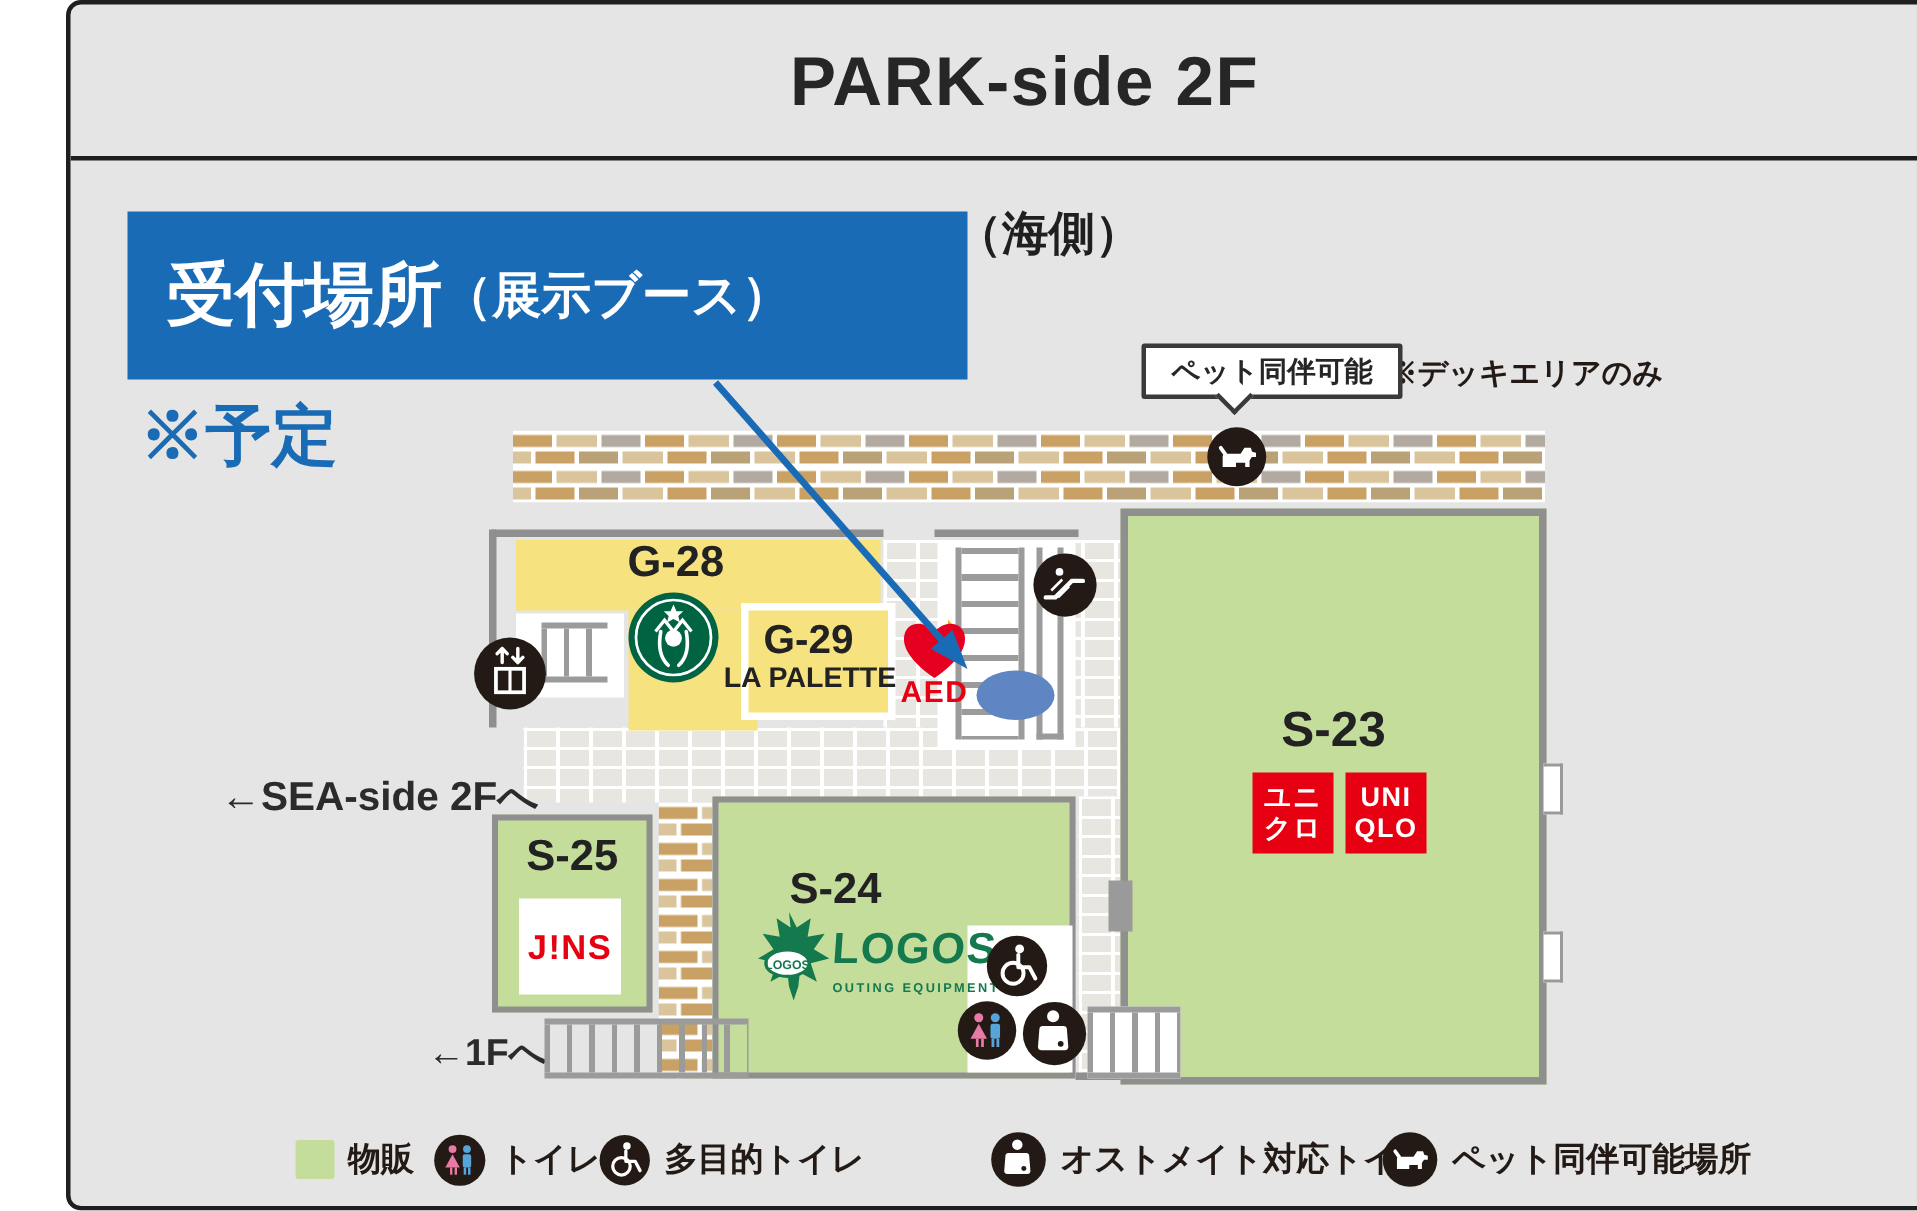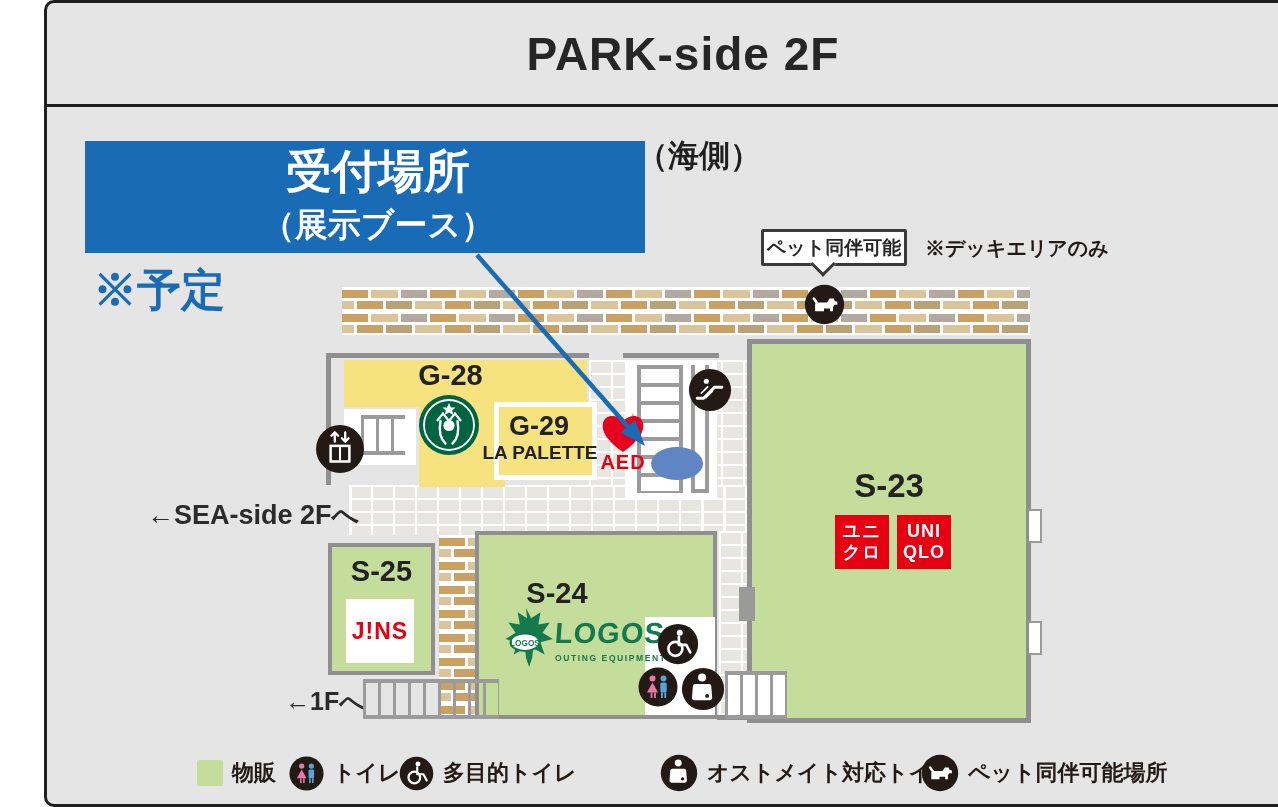"受付場所" .callout { flex-direction: column -> none }
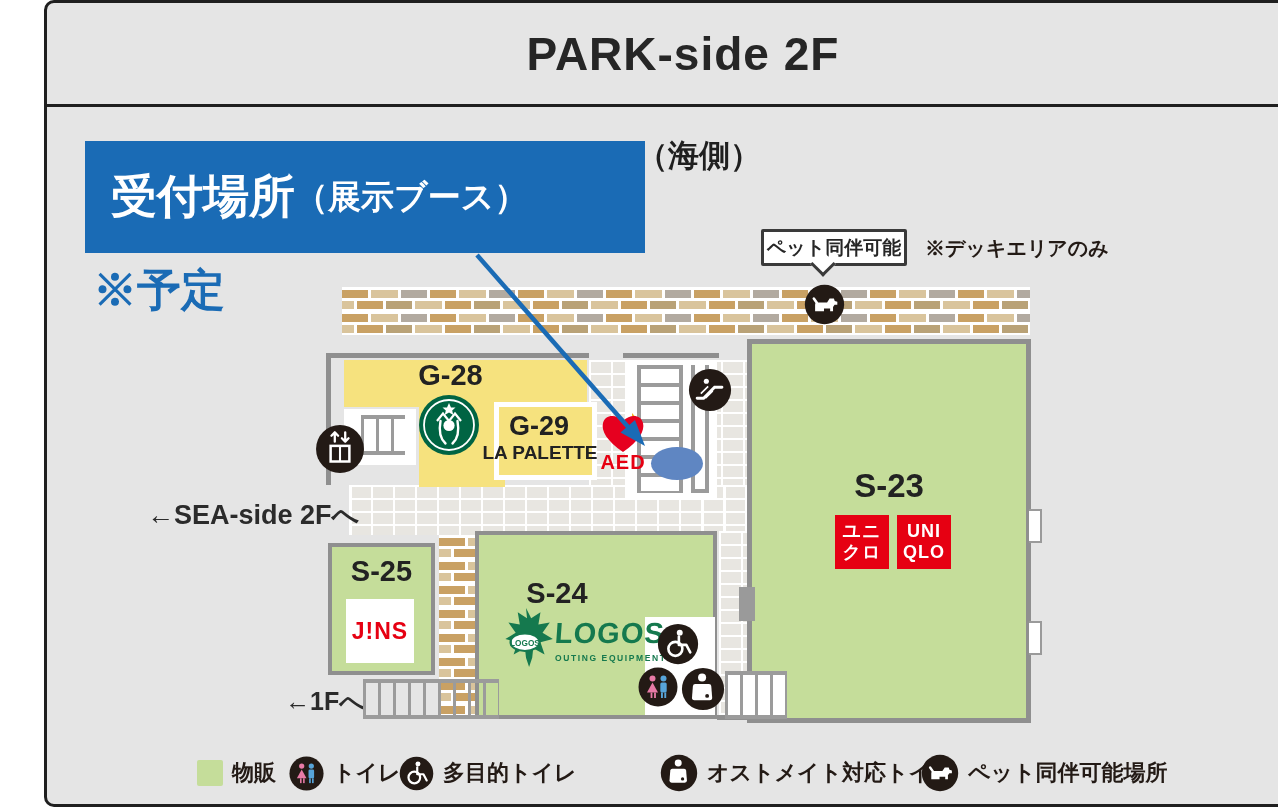"ペット同伴可能" div.abs { width: 146px -> 174px }
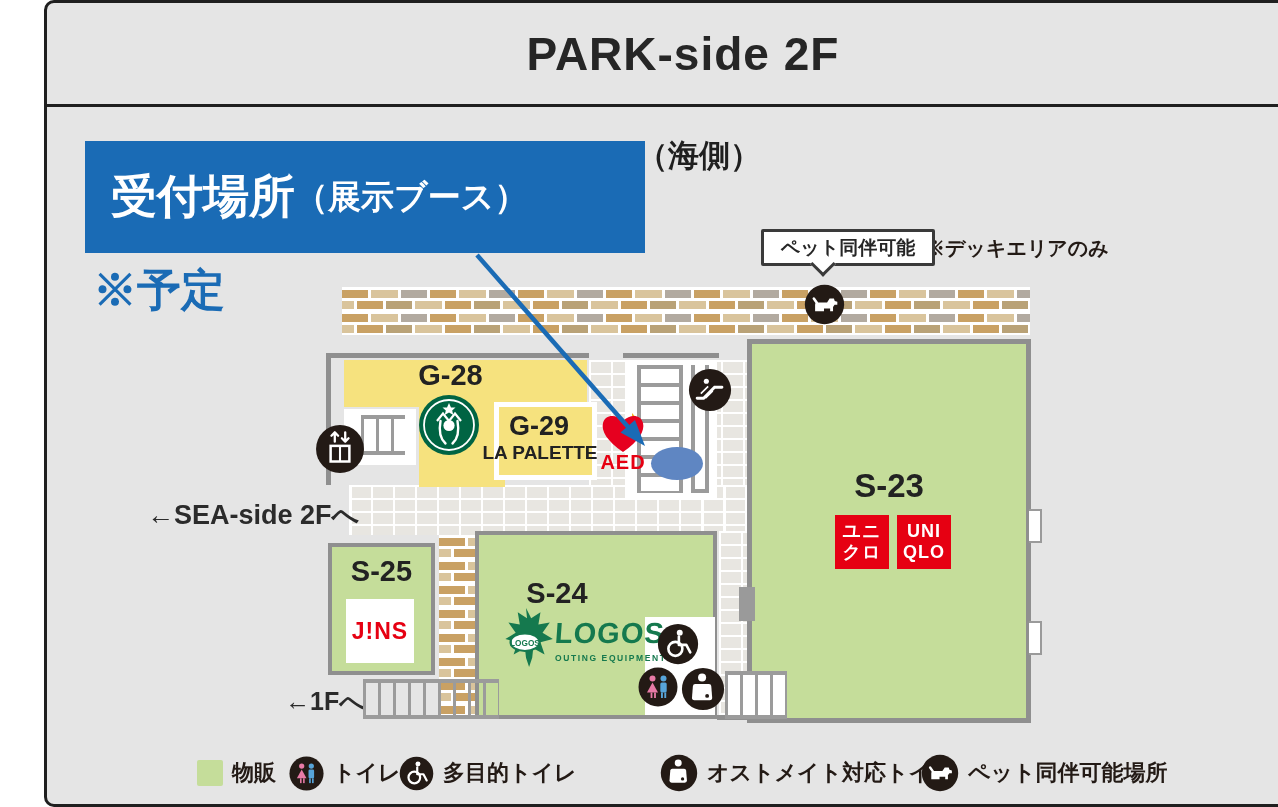"←SEA-side 2Fへ" div.abs { top: 494px -> 510px }
